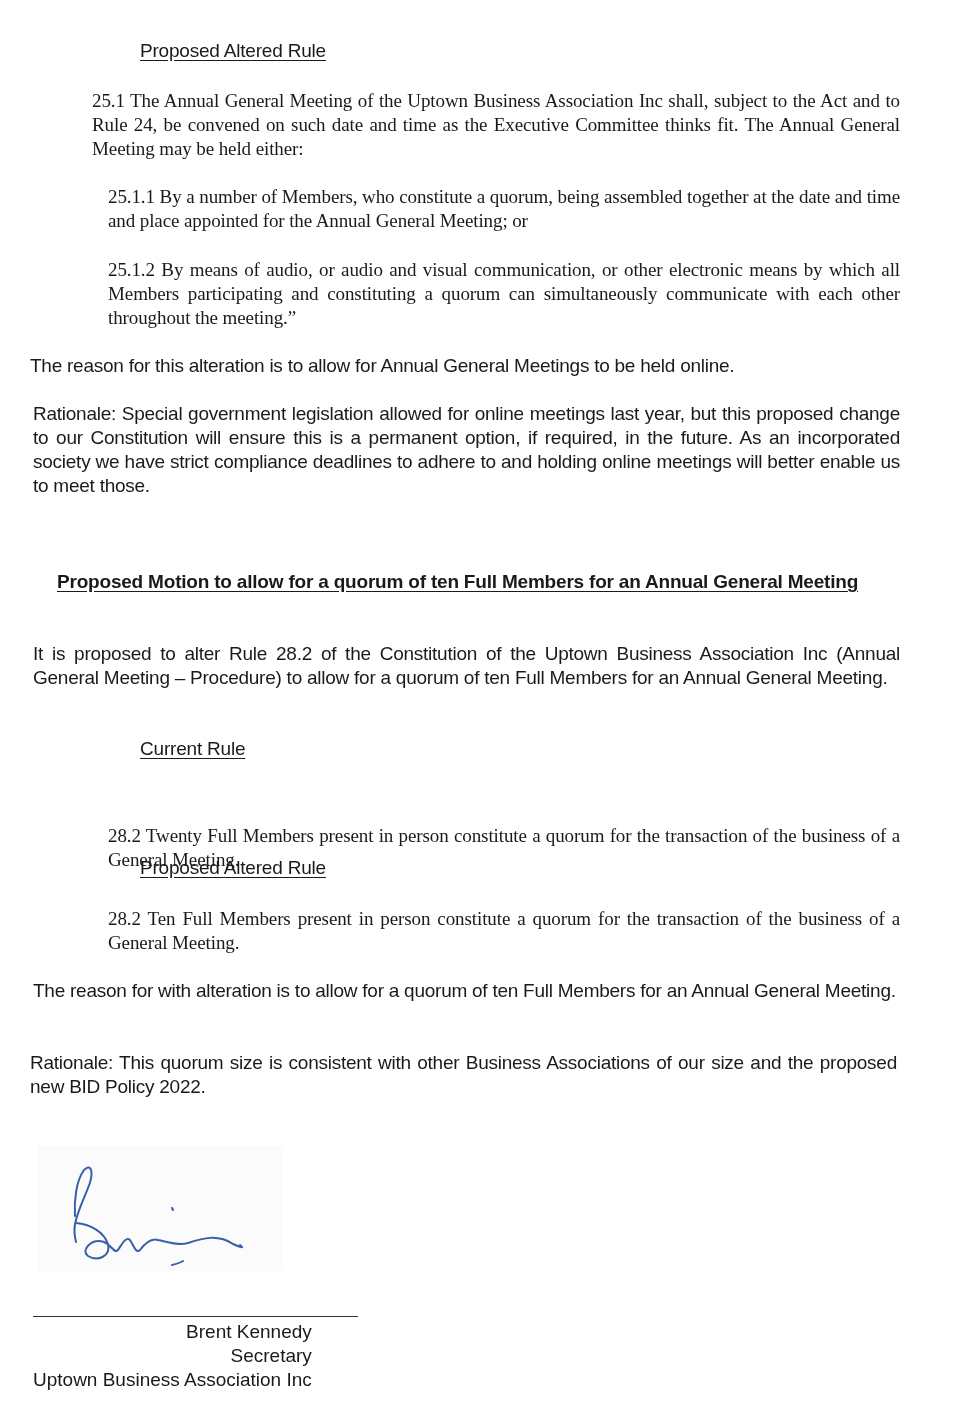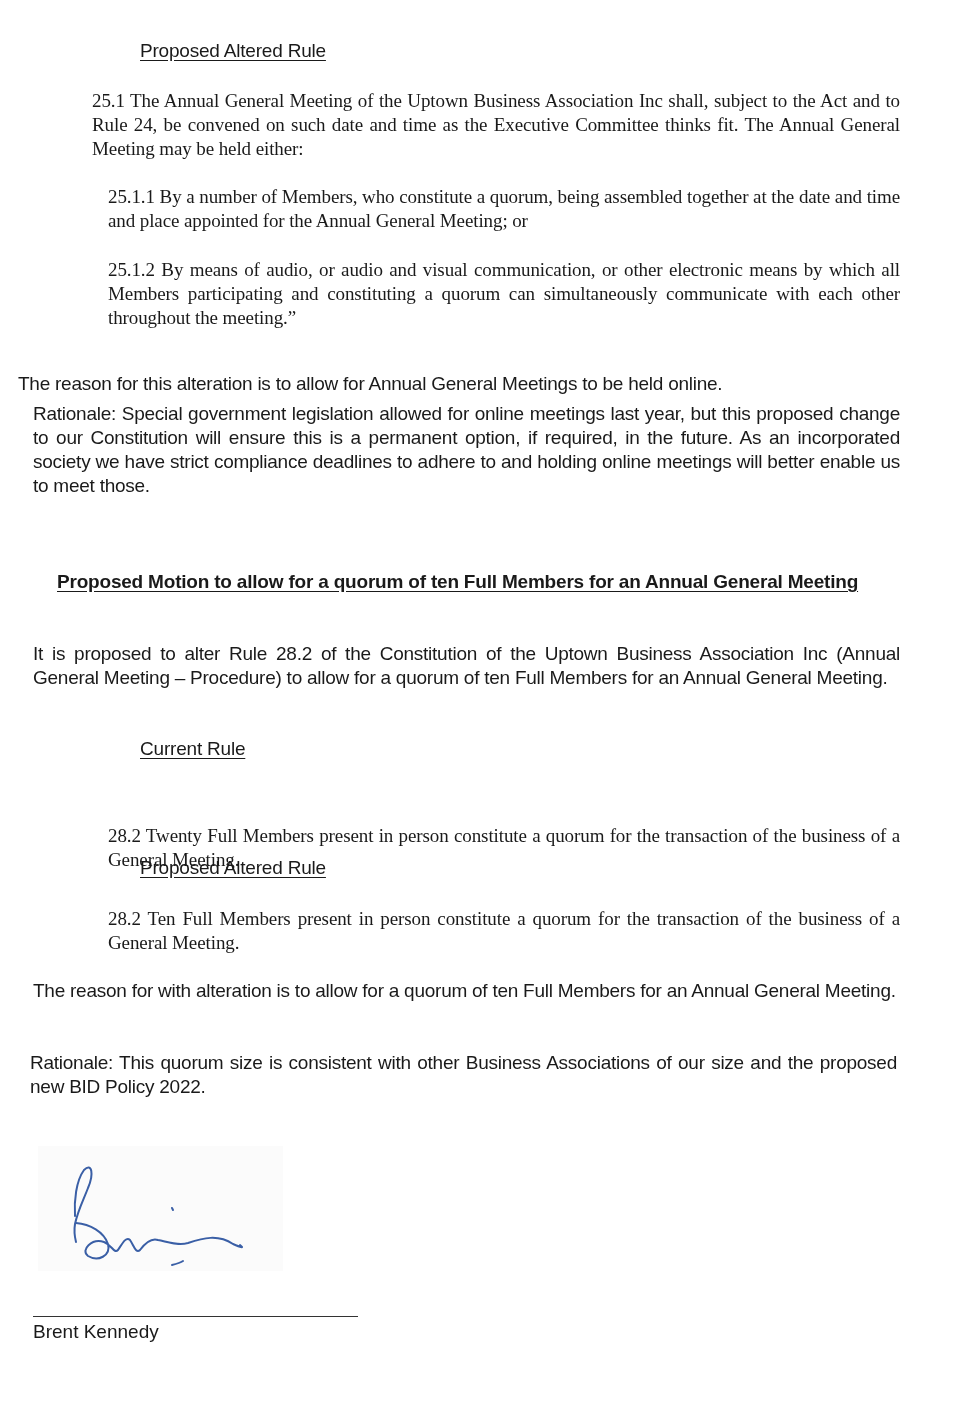"The reason for this alteration" div.abs { left: 18px -> 30px; margin-top: 18px -> none }
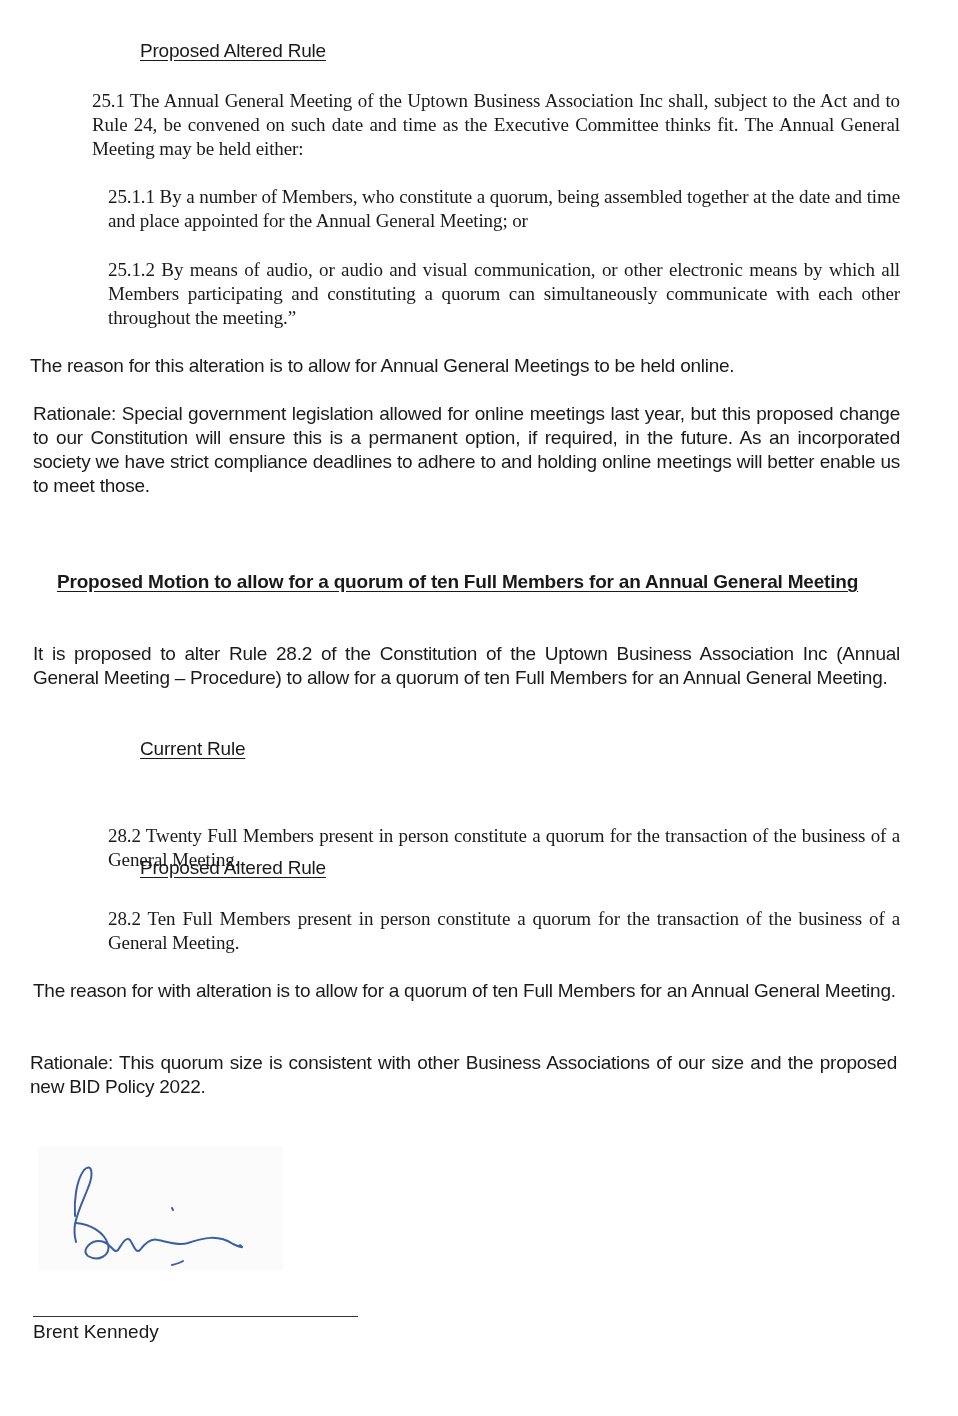"Secretary" div { html: none -> <div>Secretary</div> }
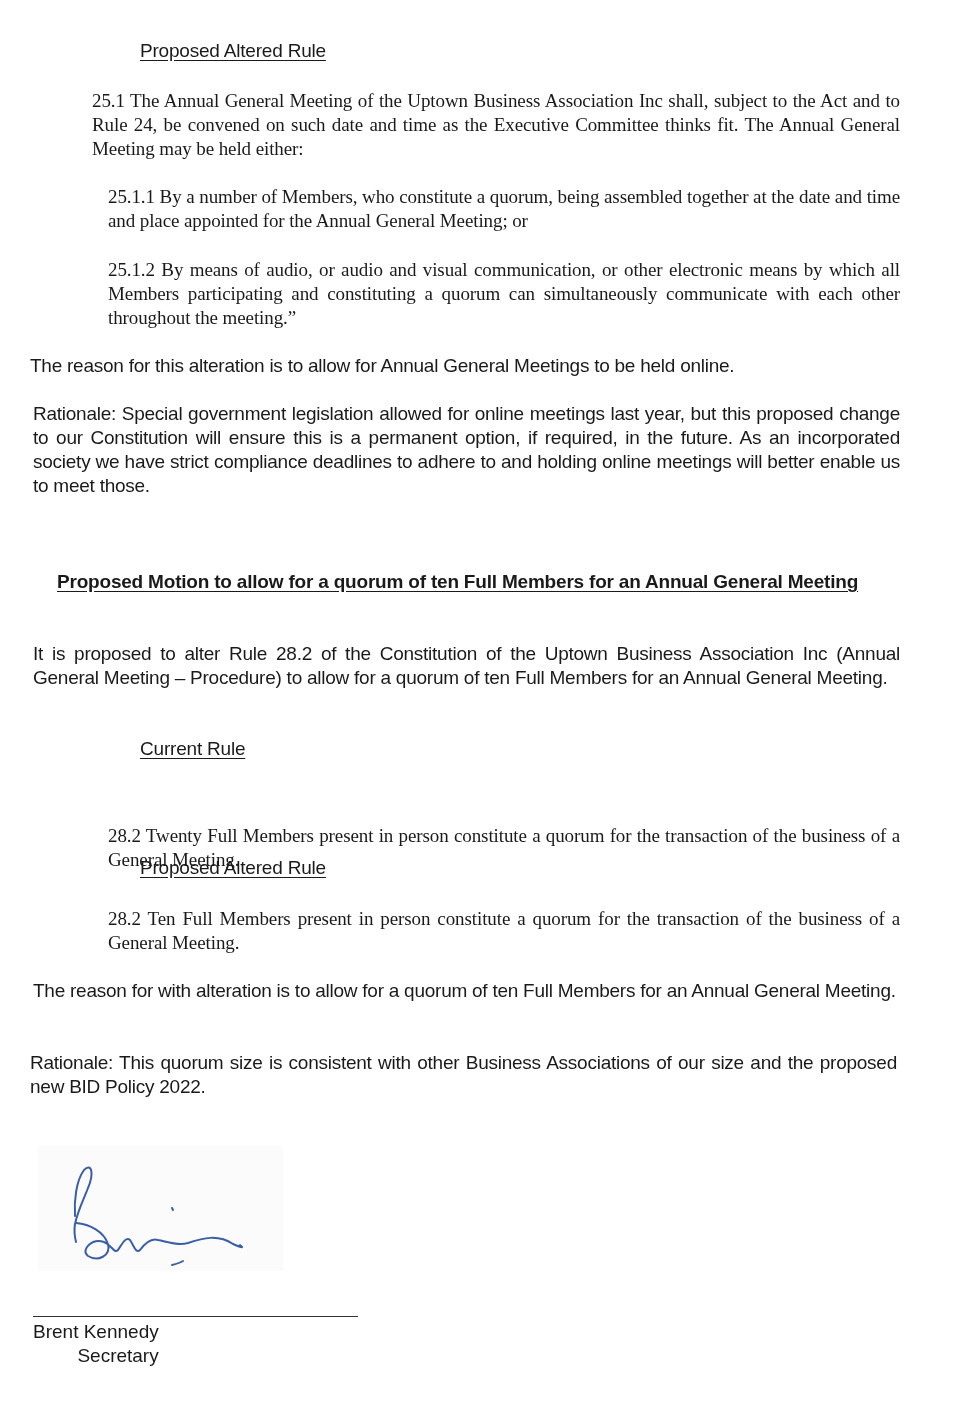"Uptown Business Association Inc" div { html: none -> <div>Uptown Business Association Inc</div> }
